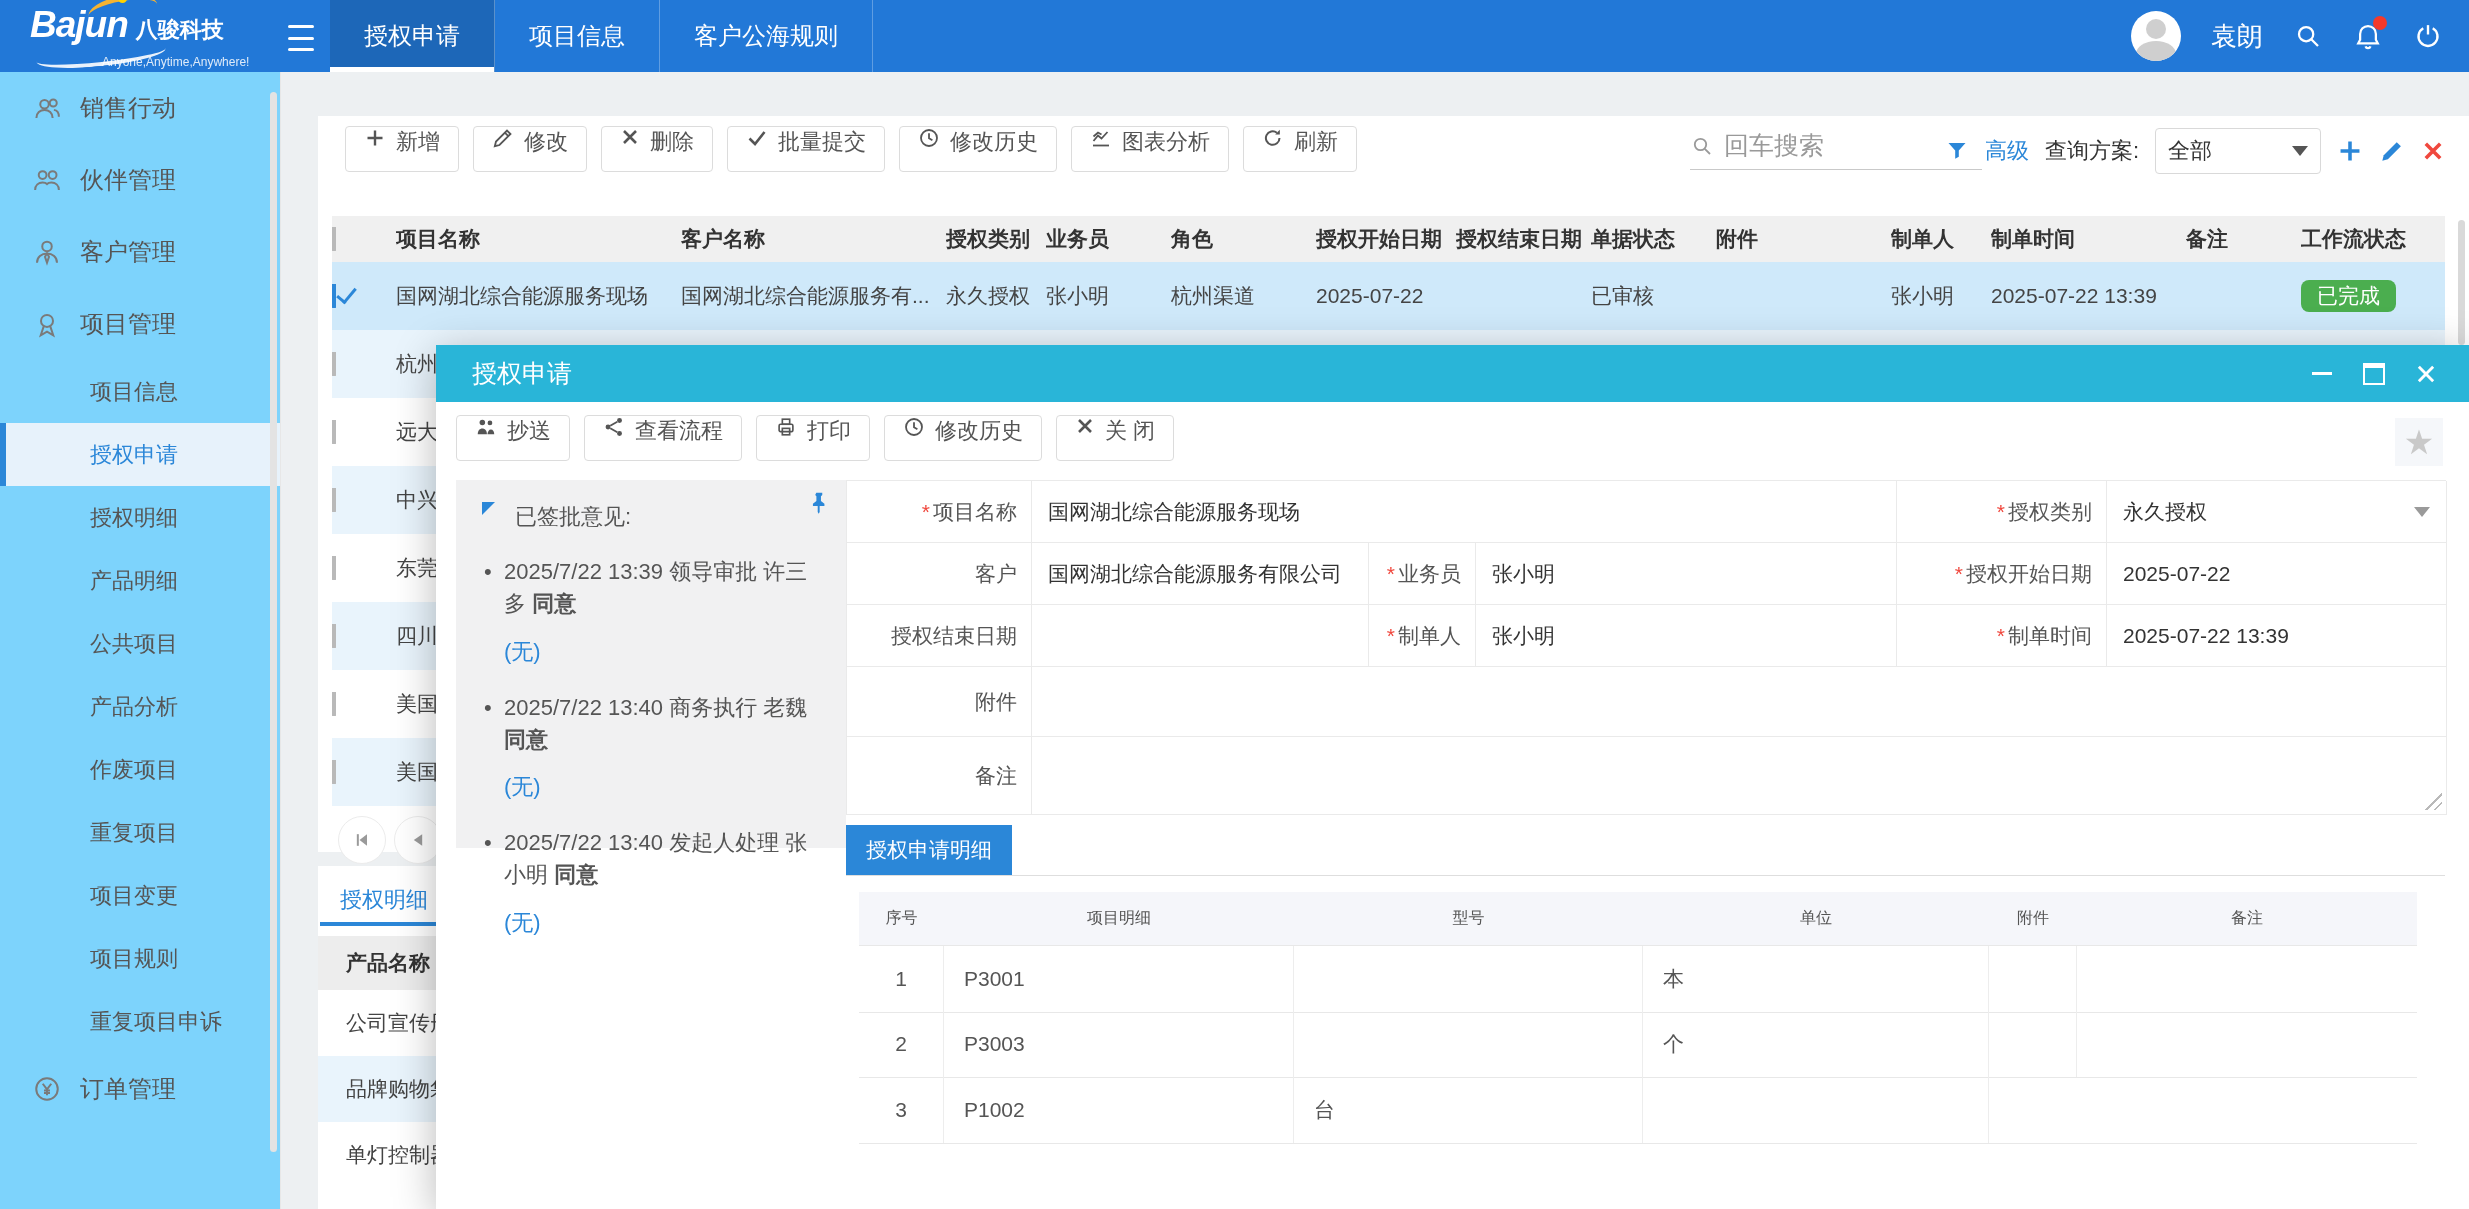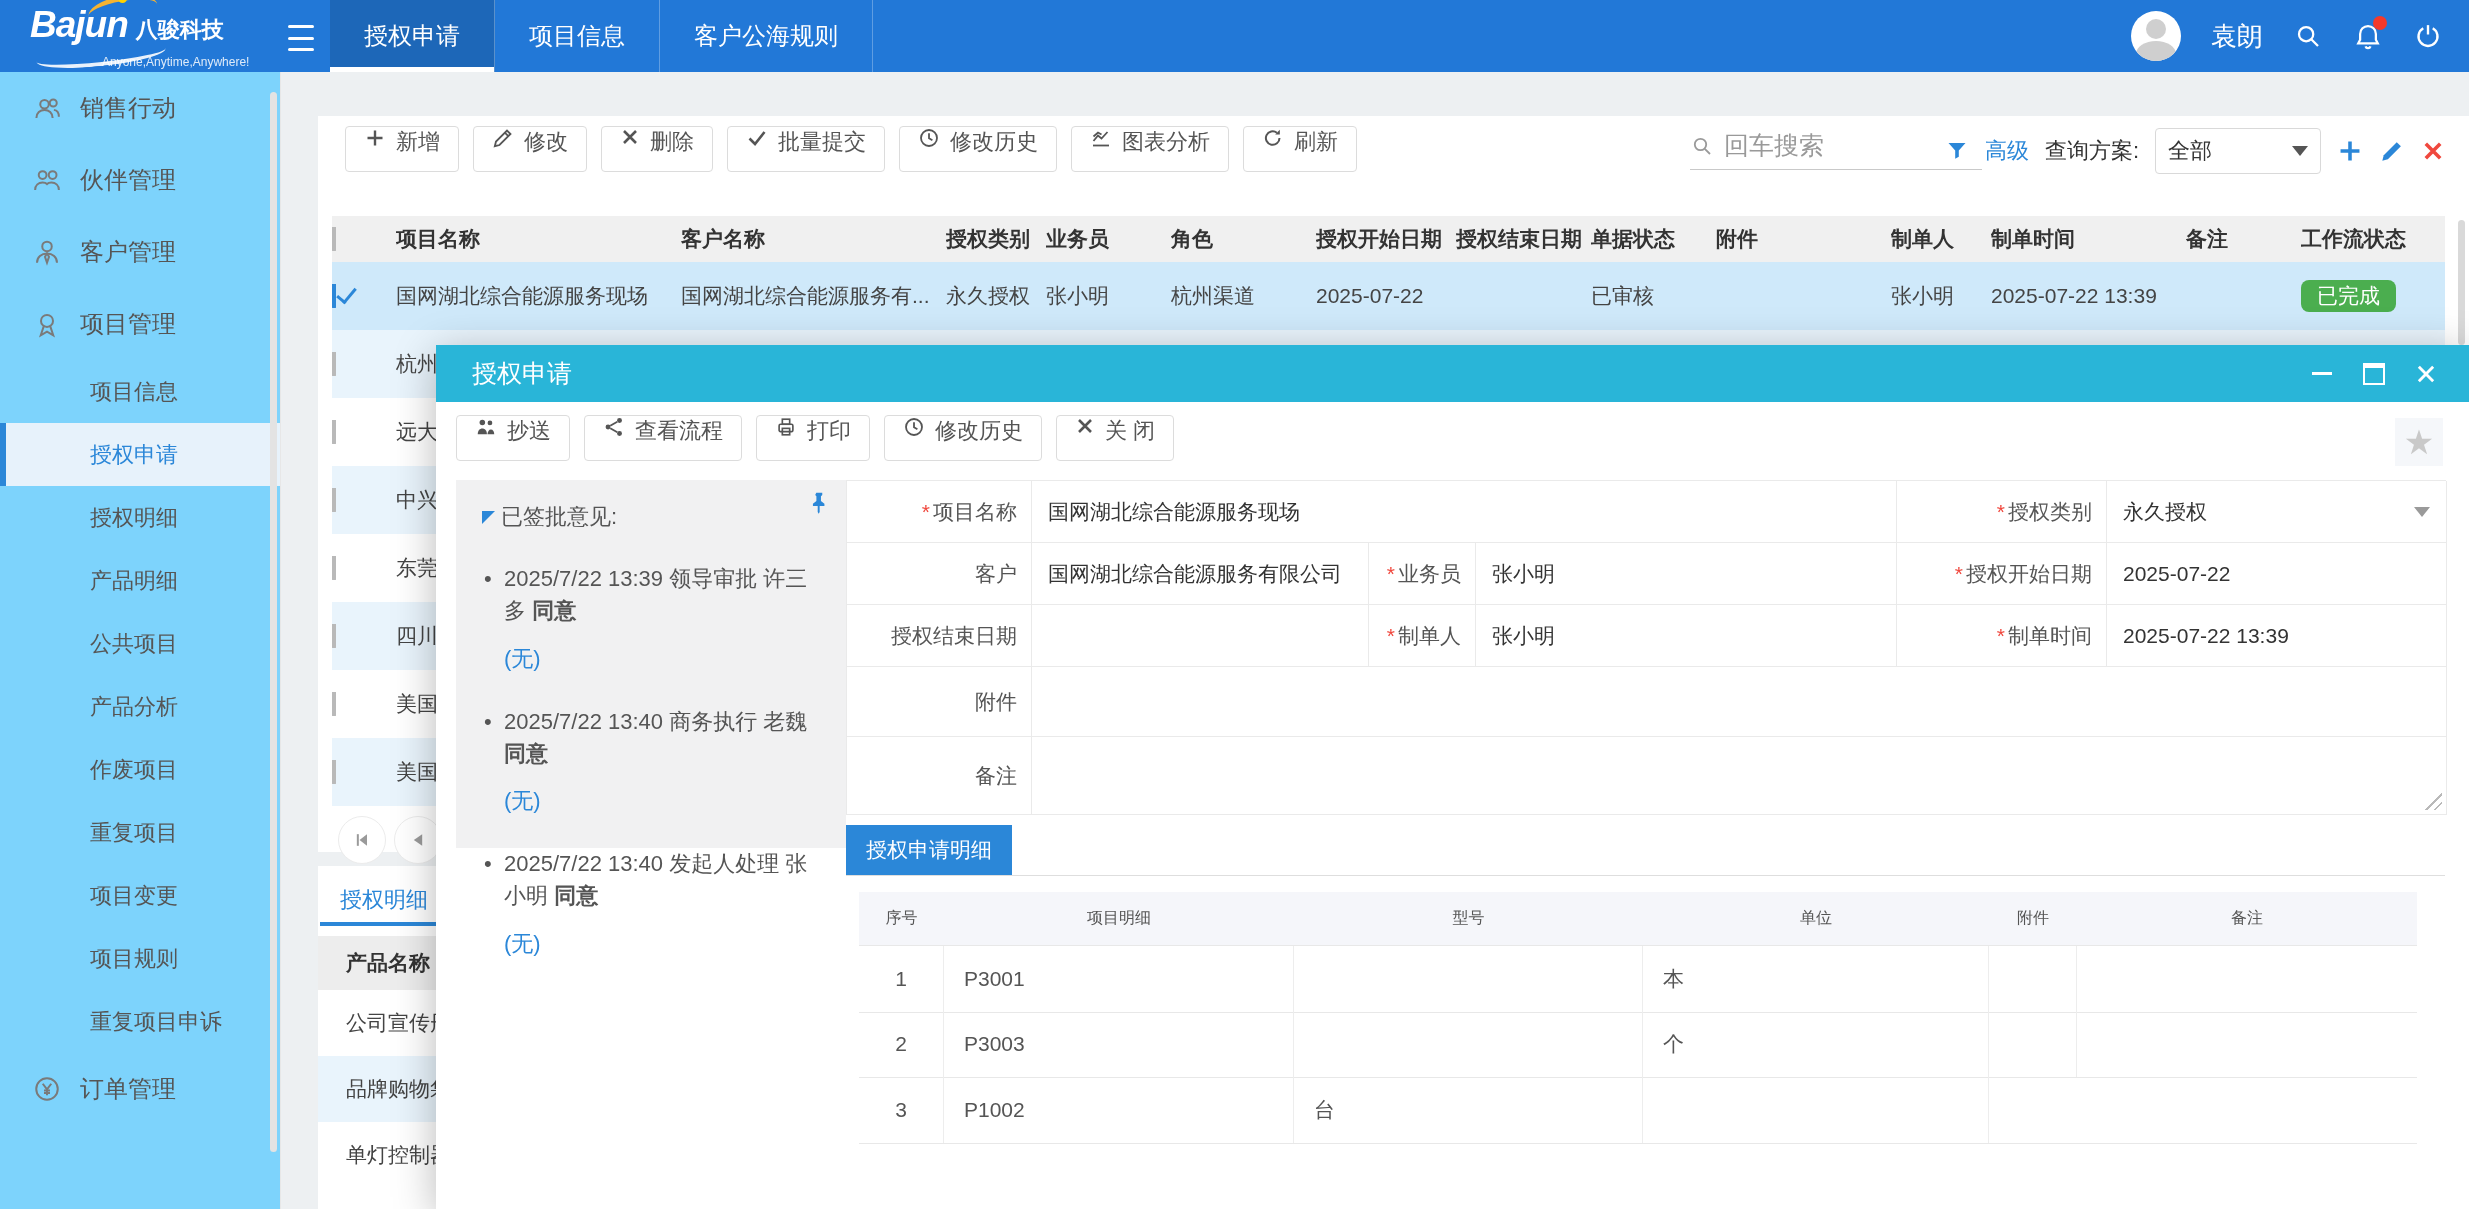"已签批意见:" .c-head { align-items: center -> none; gap: 6px -> 20px }
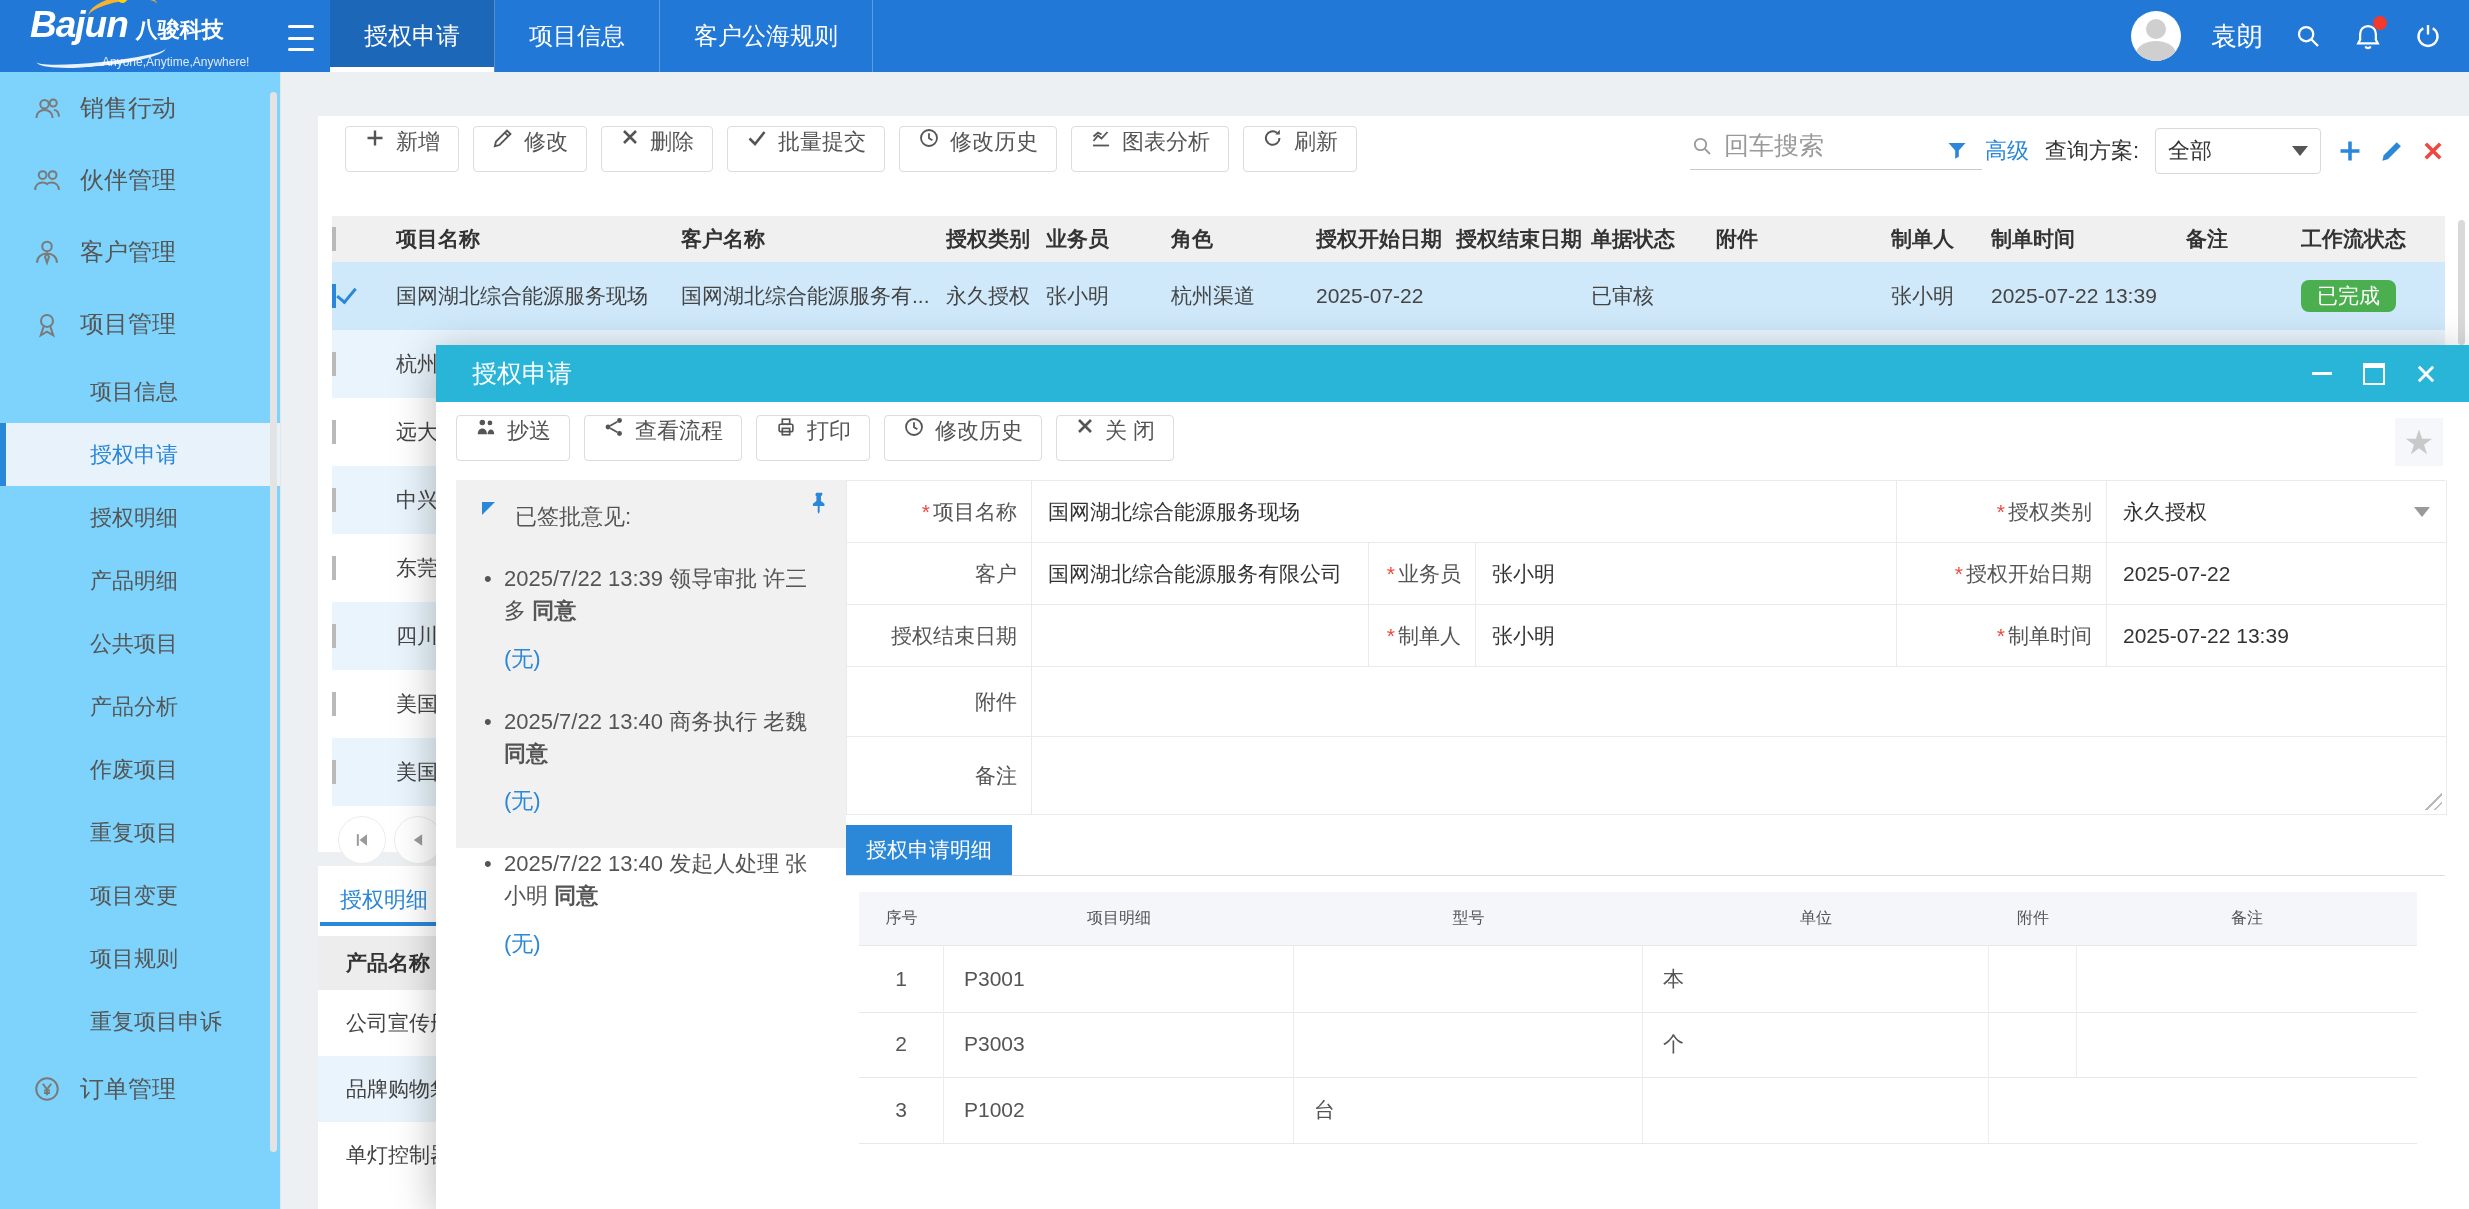"2025/7/22 13:39 领导审批 许三多 同意" .c-item { margin-top: 31px -> 24px }
